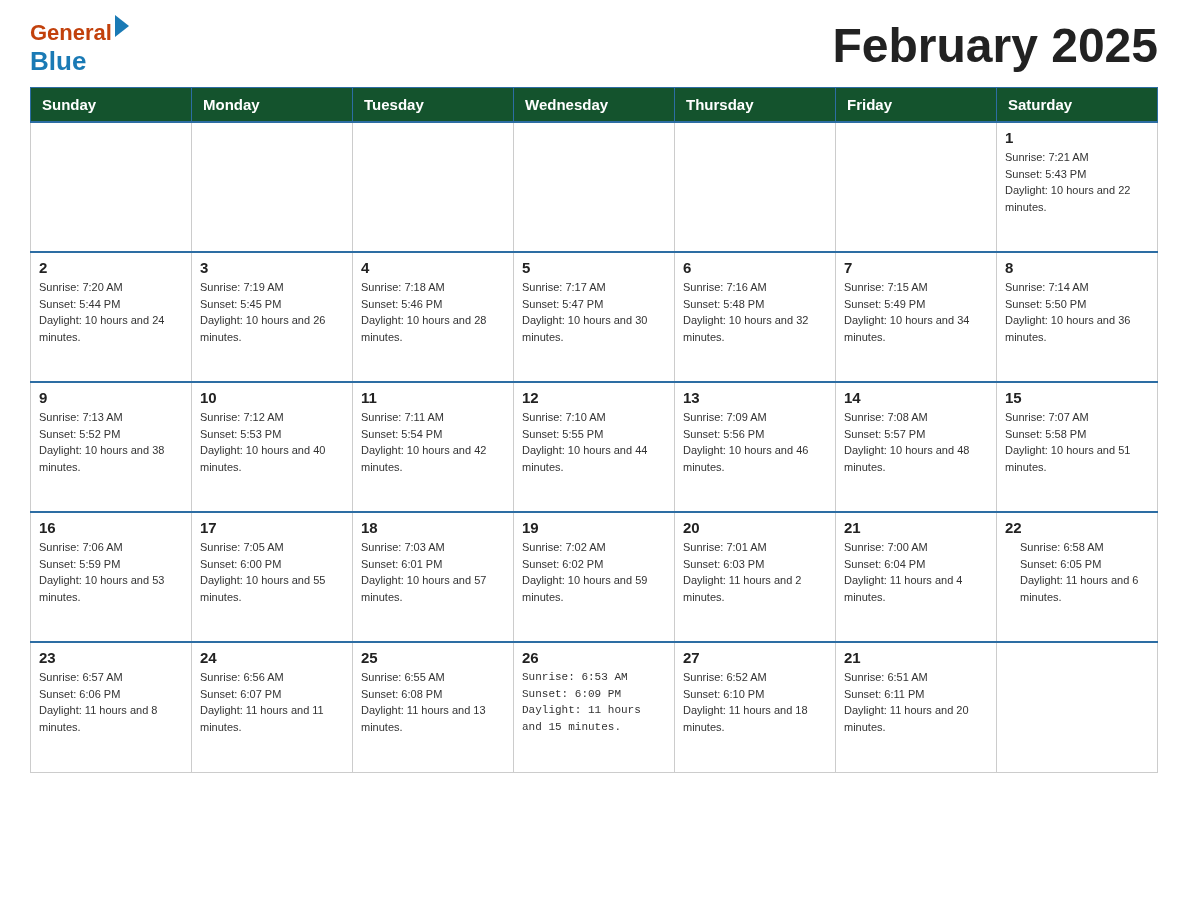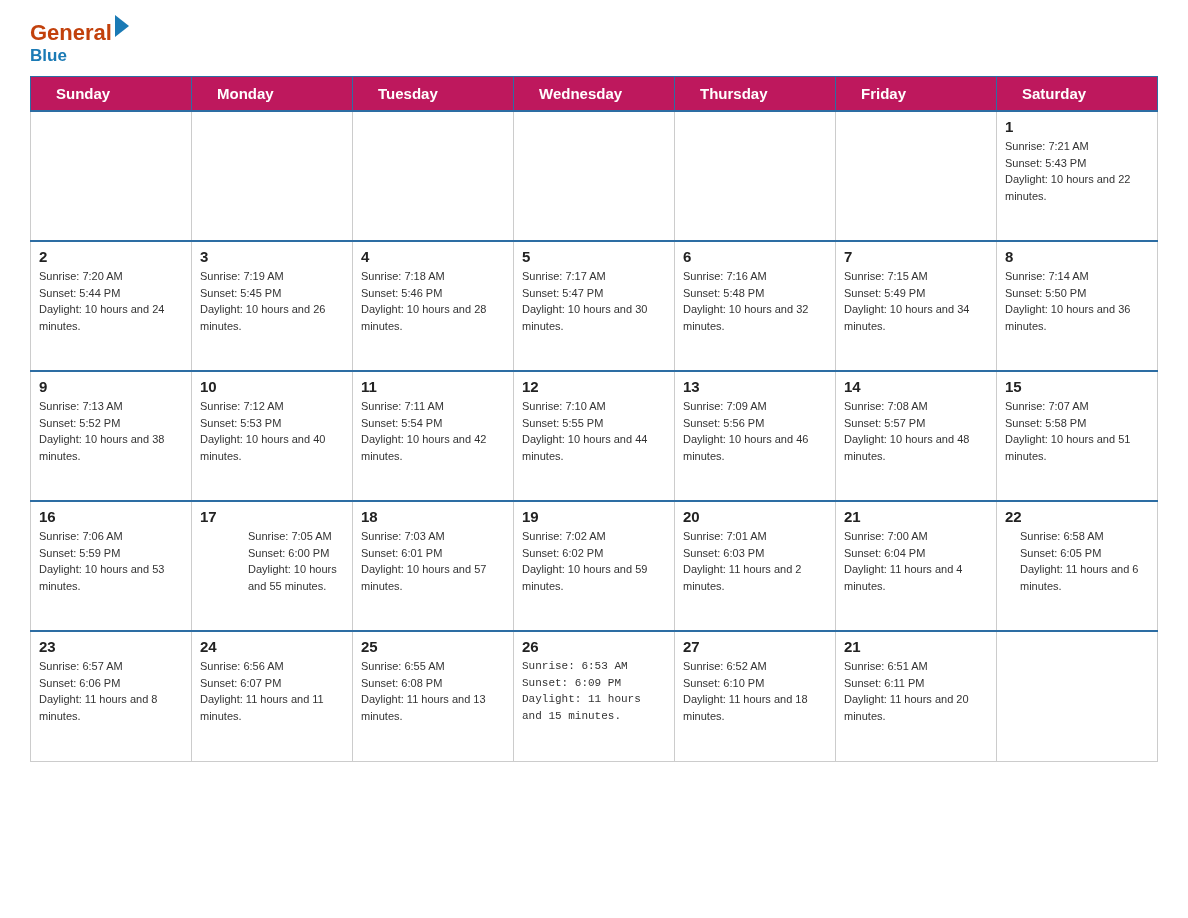"Blue" .logo-text-blue { font-size: 17px -> 26px }
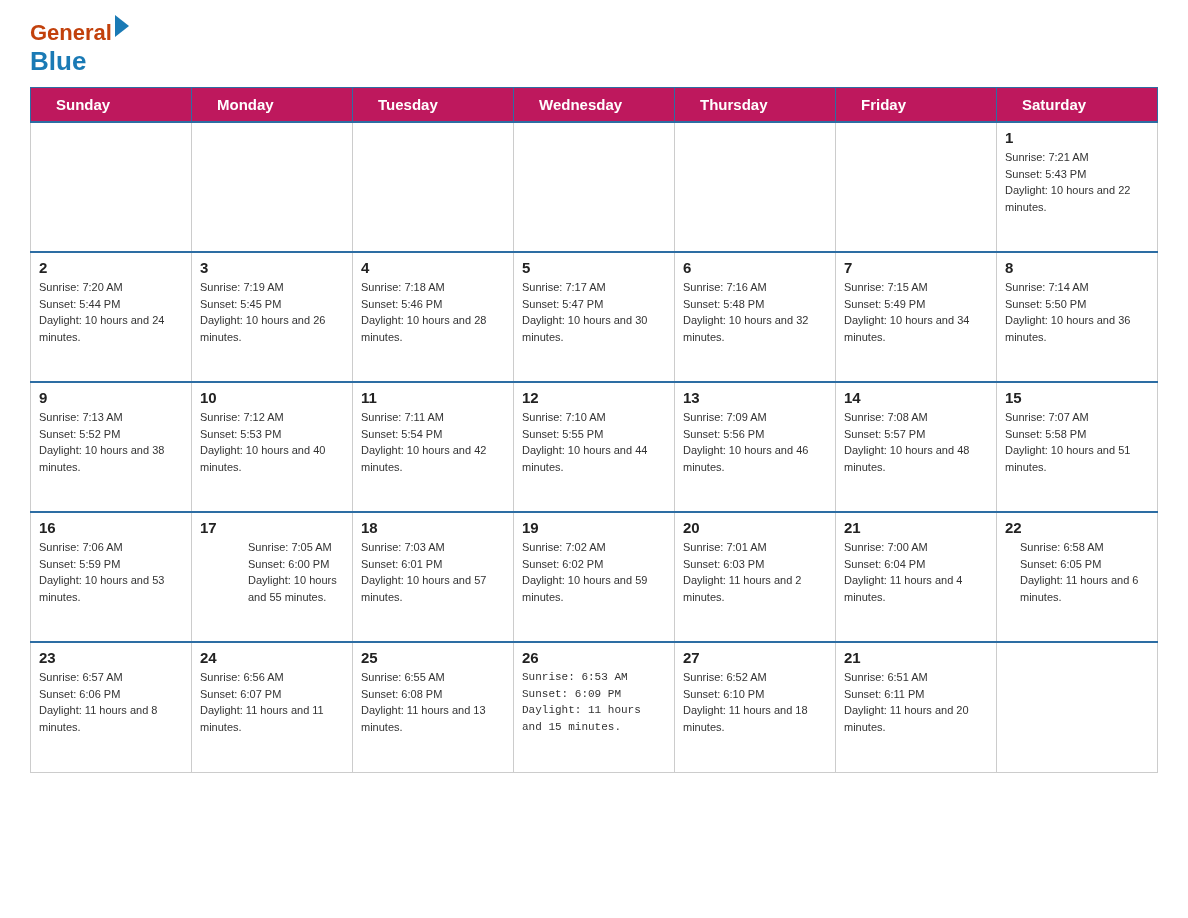"February 2025" div.month-title { html: none -> <div>February 2025</div> }
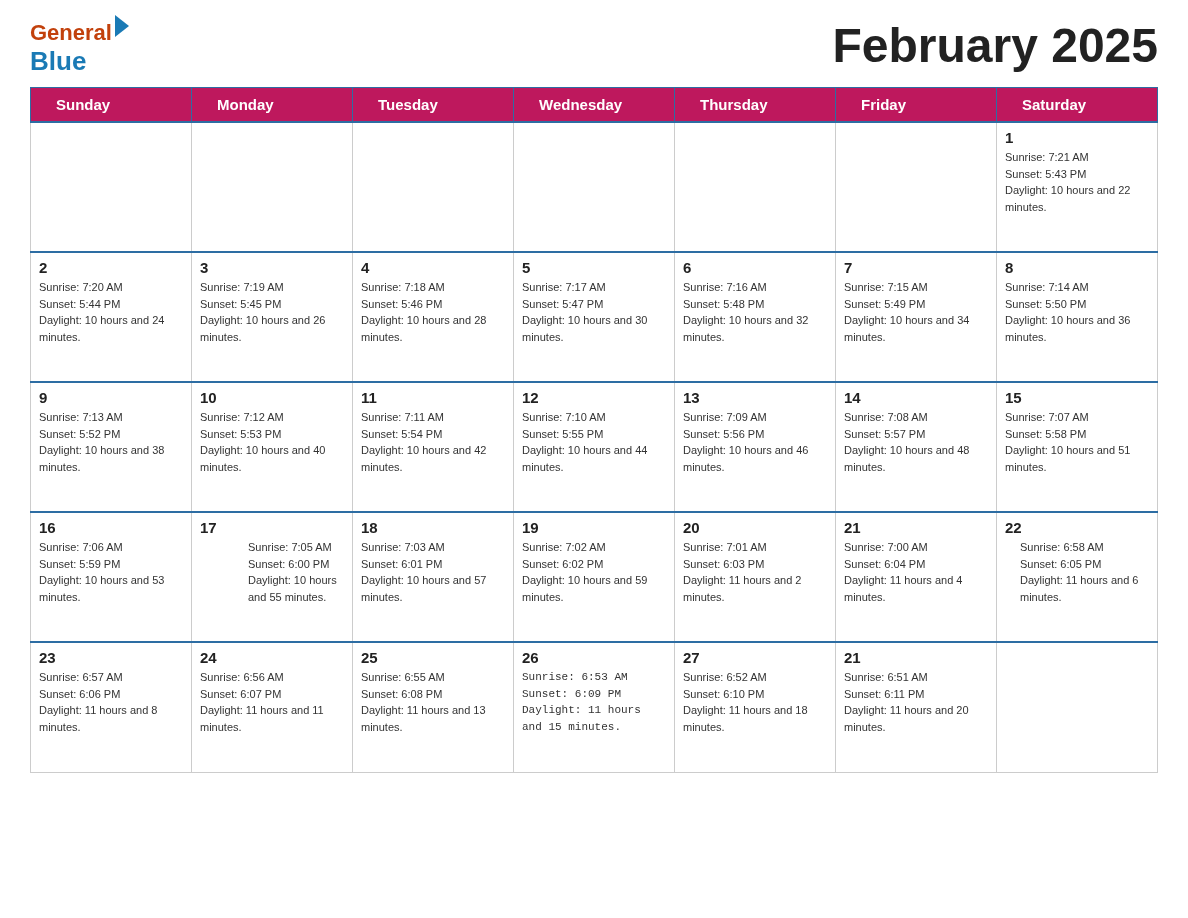"Sunday" .calendar th { background-color: #be185d -> #14532d; padding: 8px 25px -> 8px 11px }
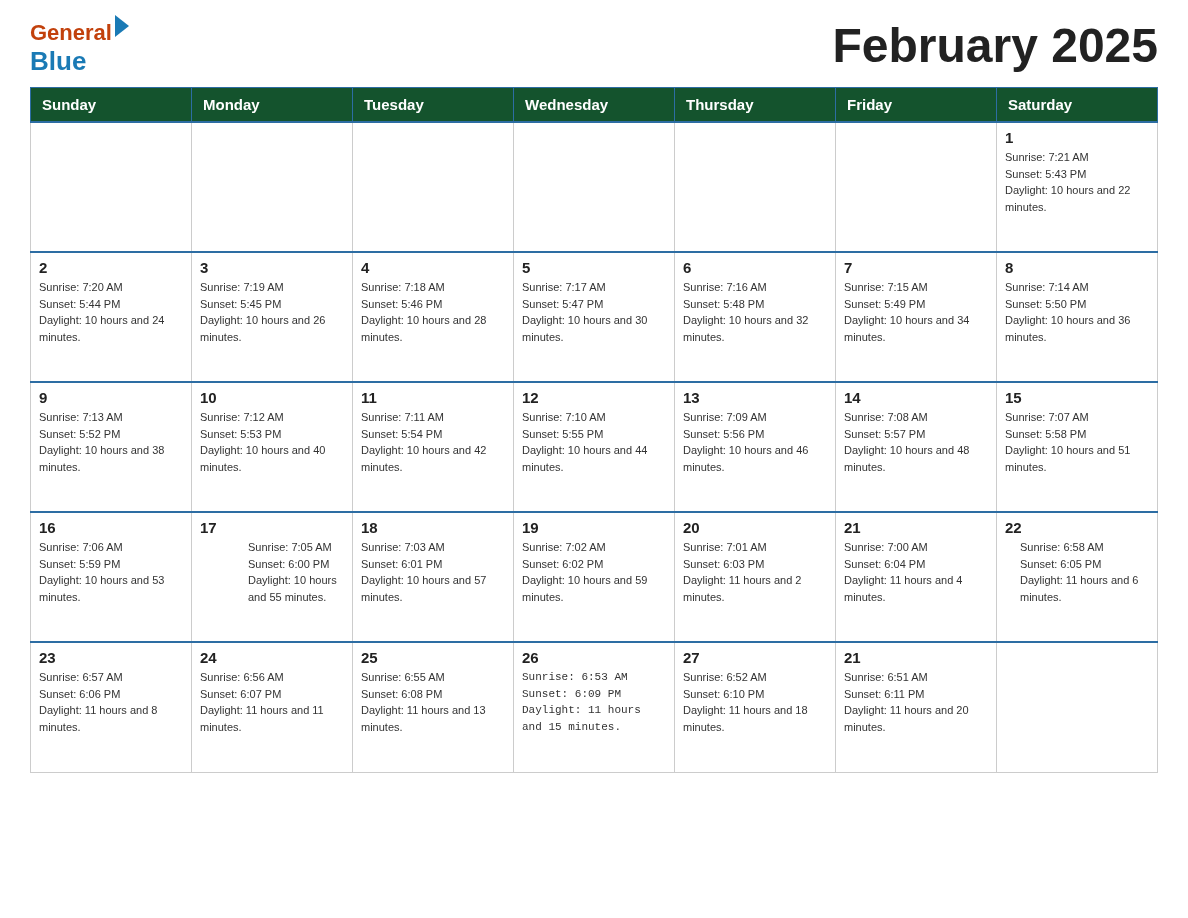"Sunrise: 7:05 AM" div.day-info { margin-left: 48px -> none }
